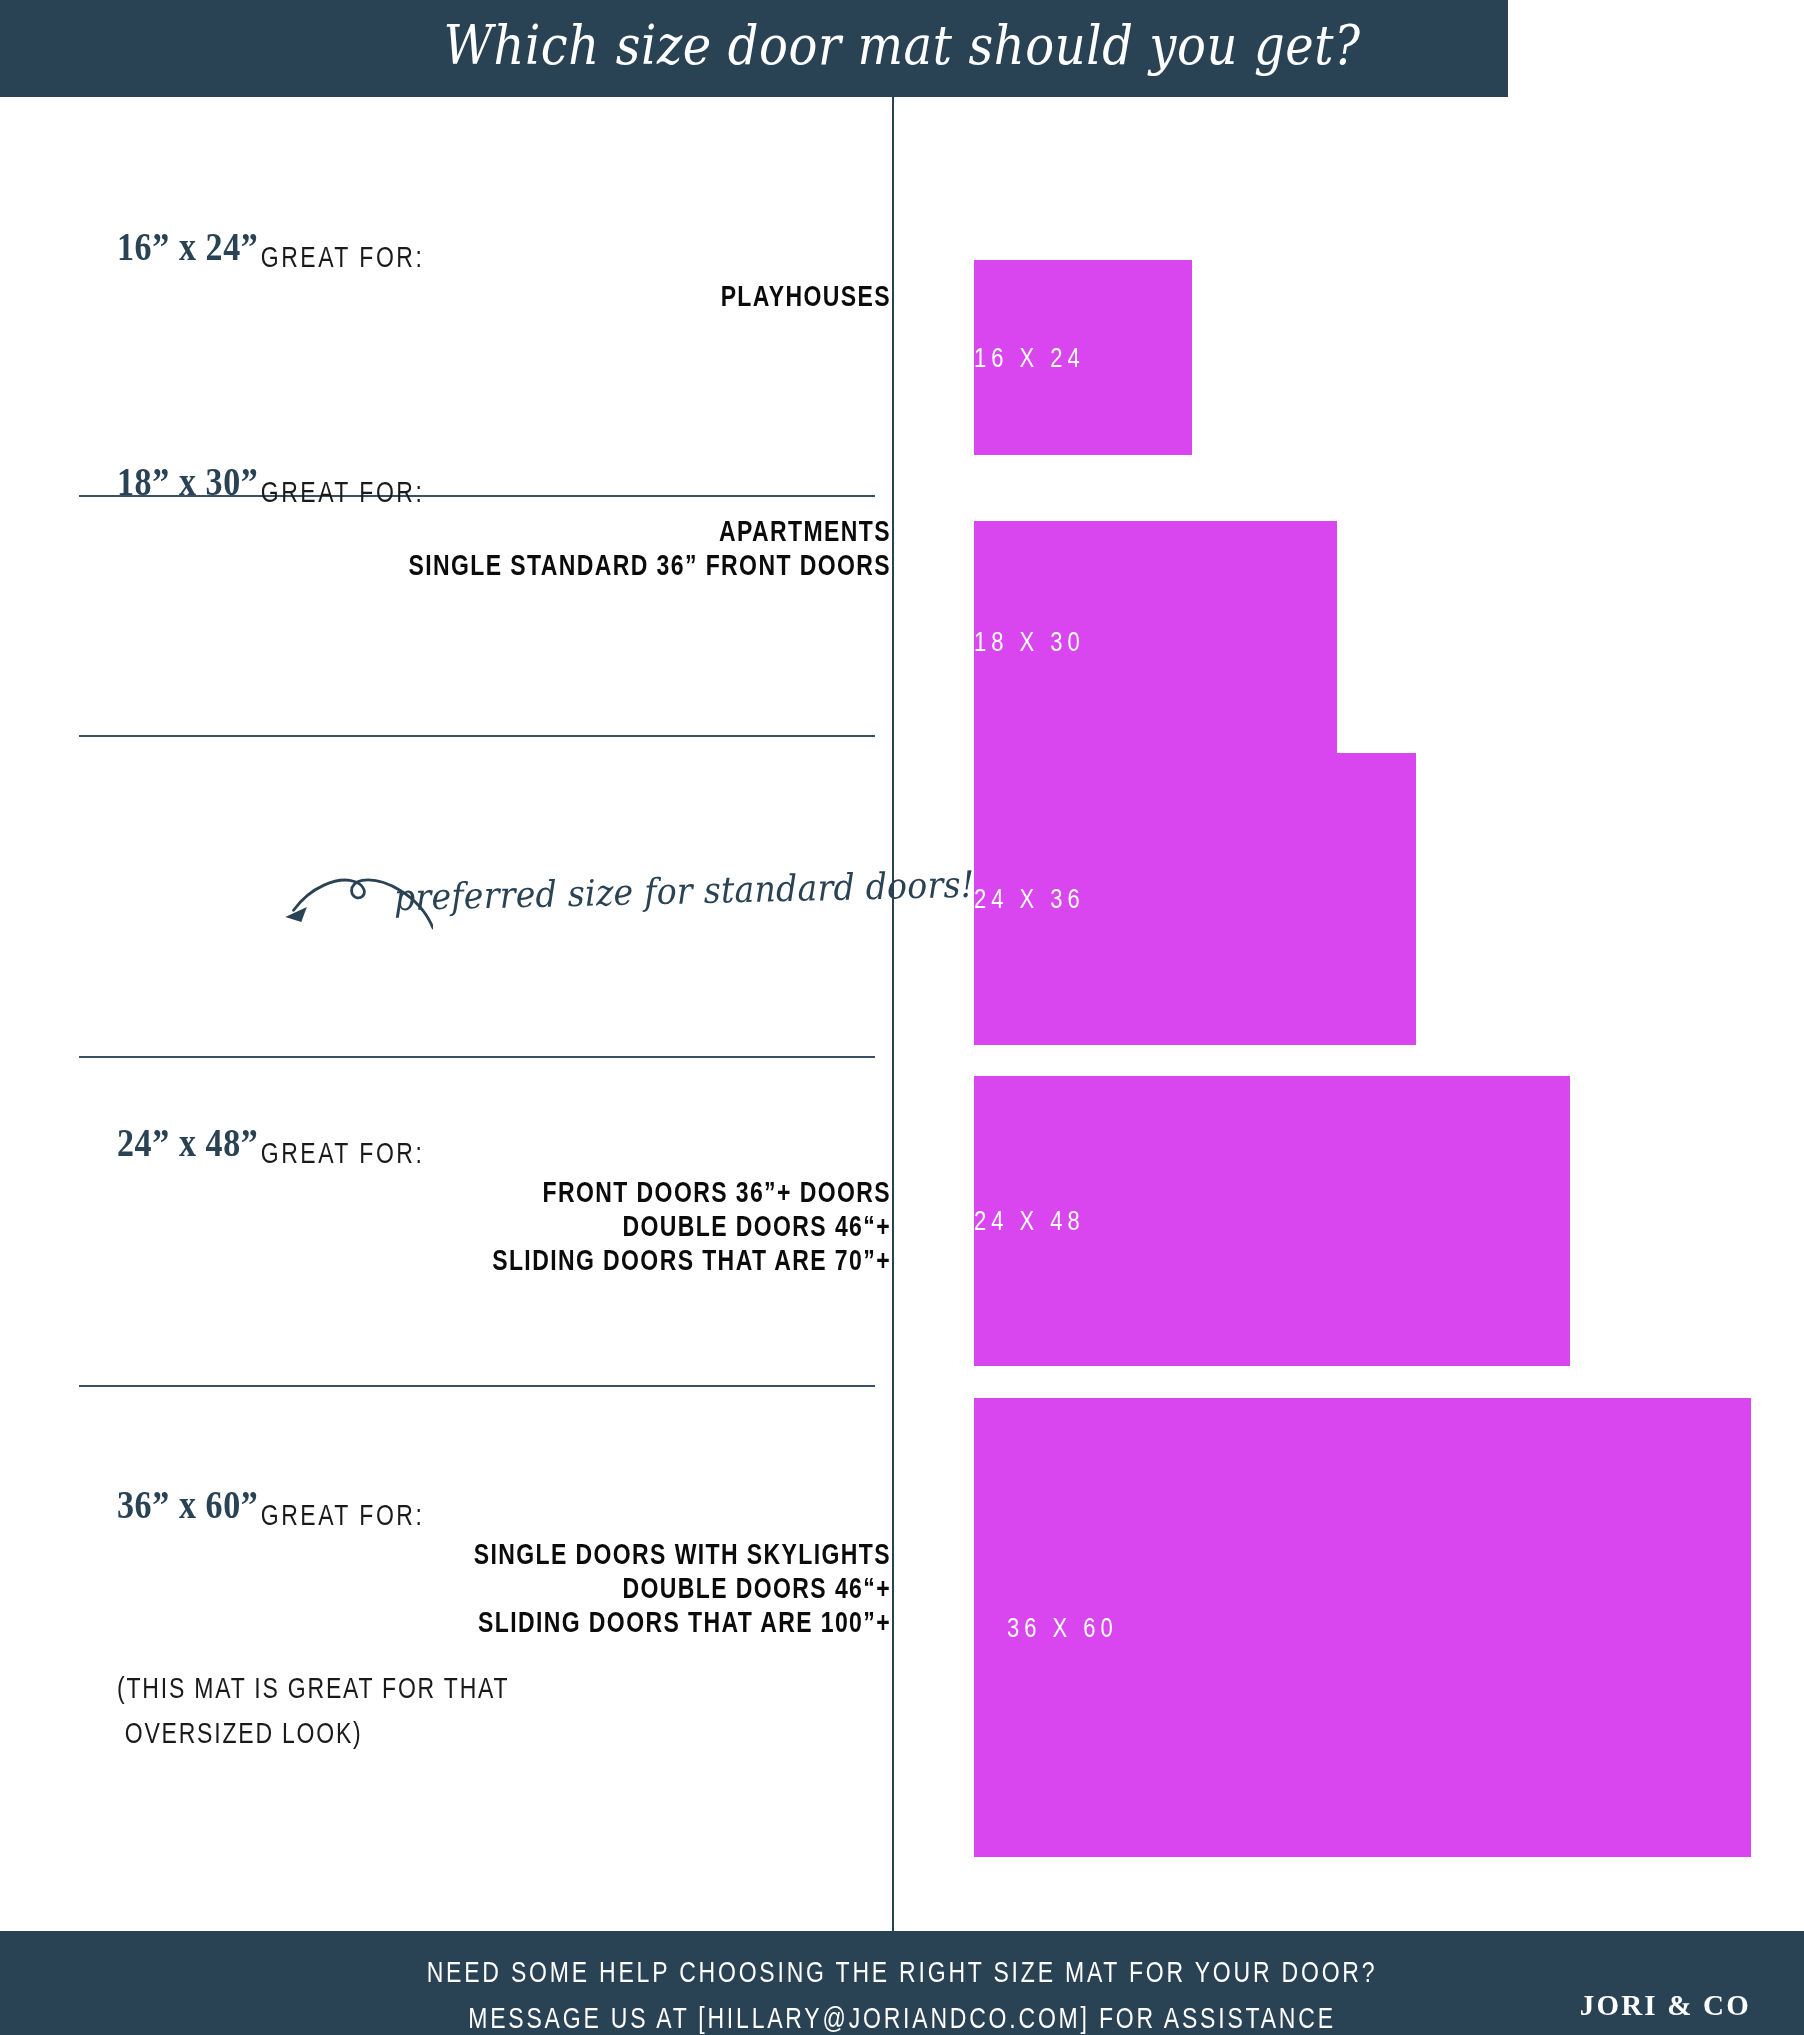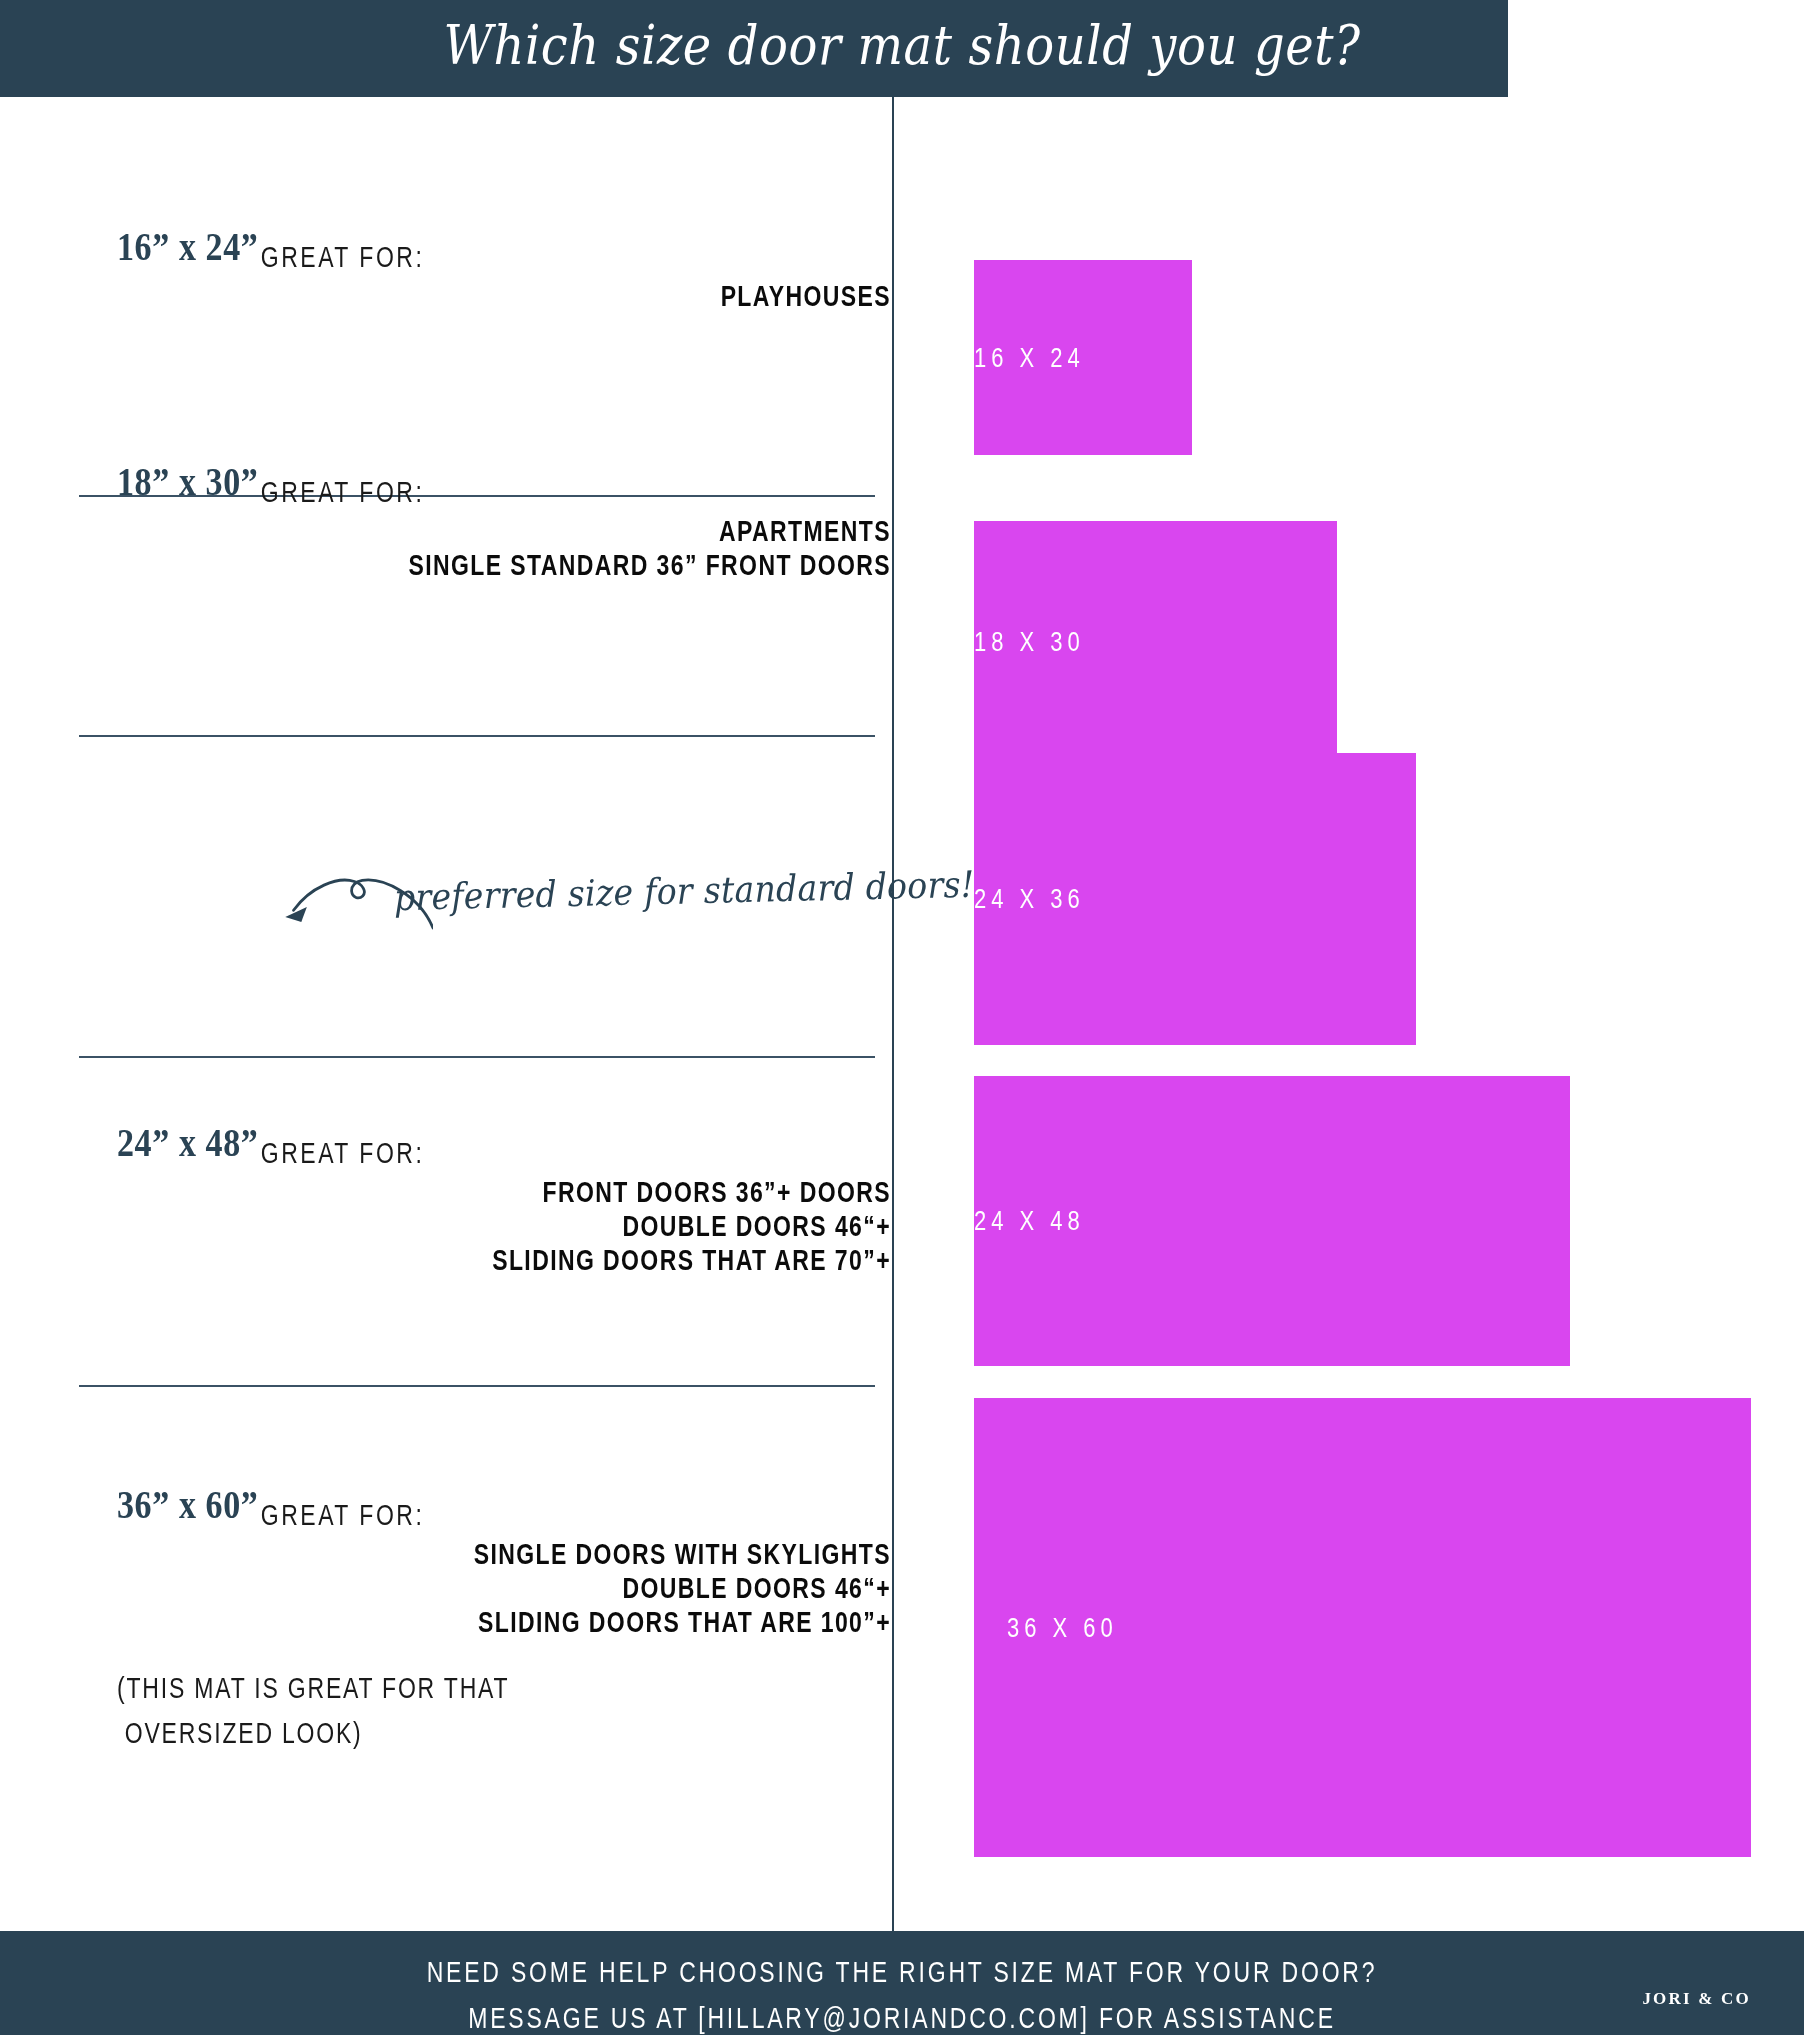"JORI & CO" #brand { font-size: 17px -> 29px }
